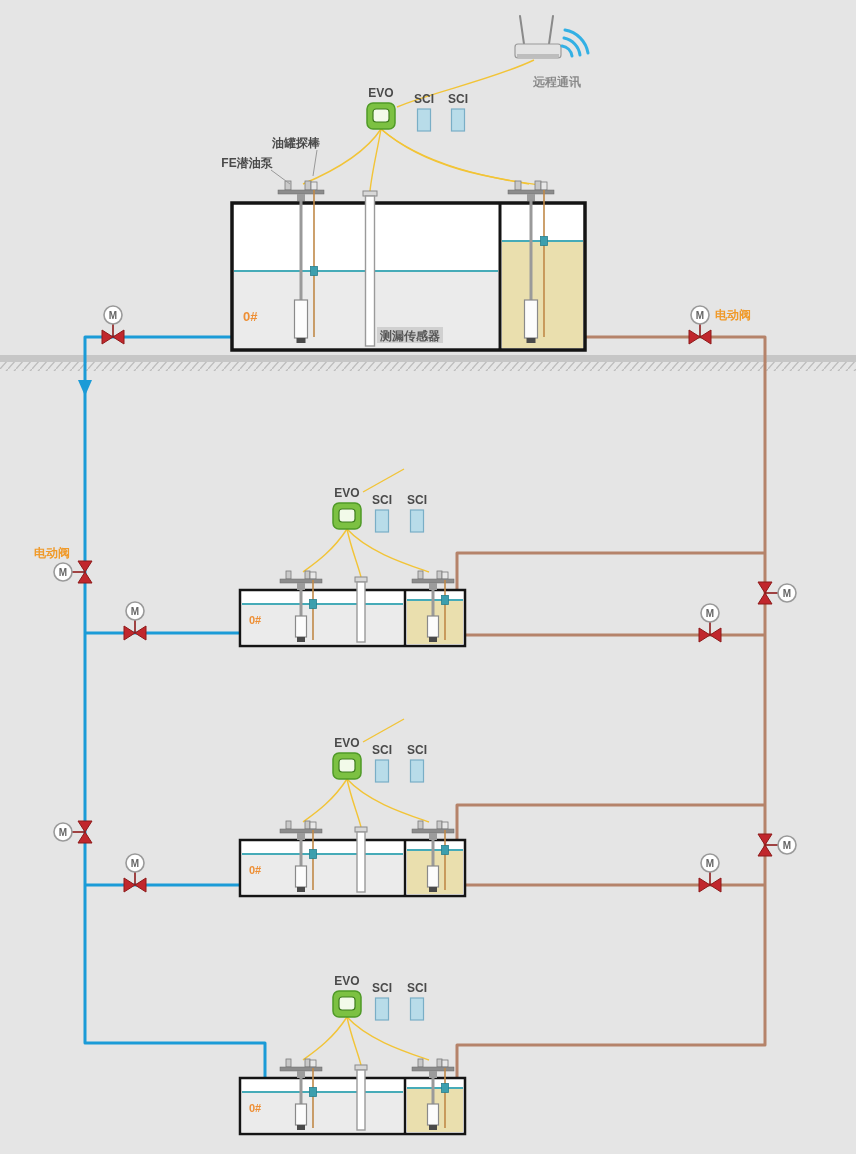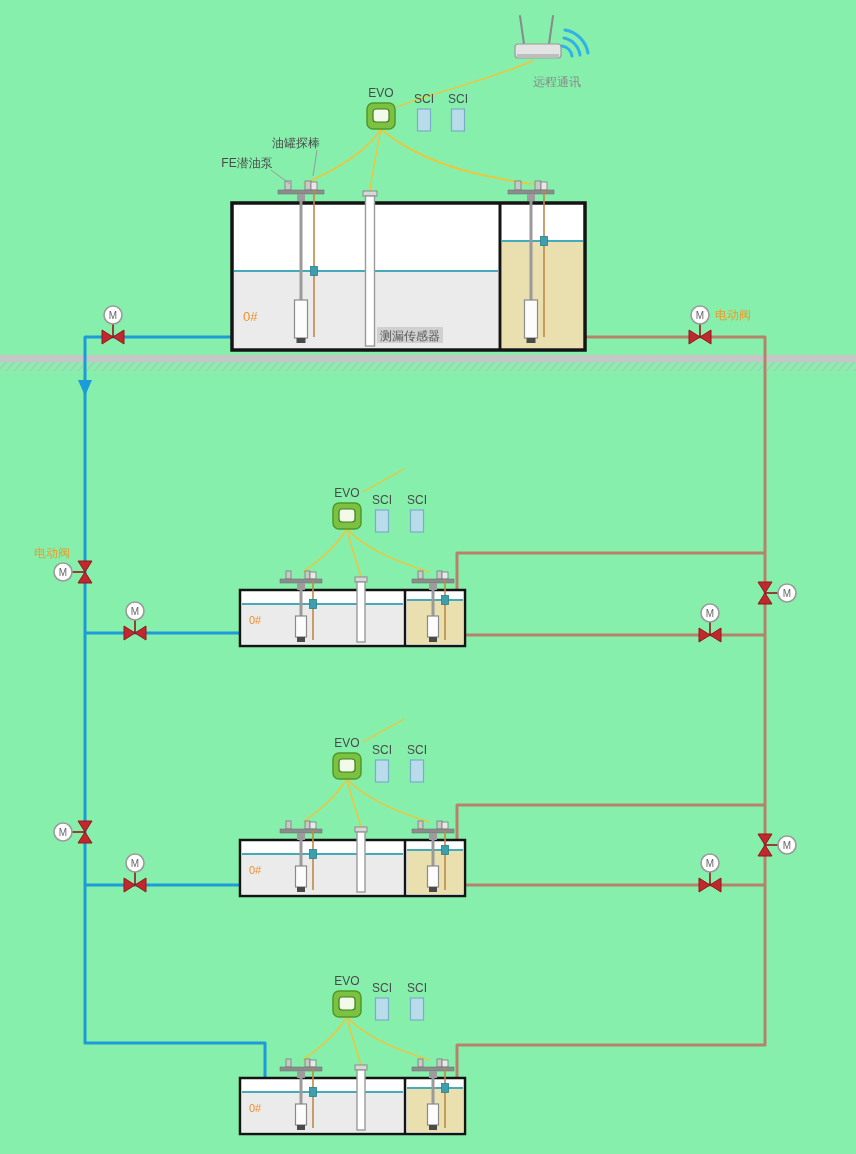"远程通讯" .stage { background: #86efac -> #e5e5e5; font-weight: none -> bold }
